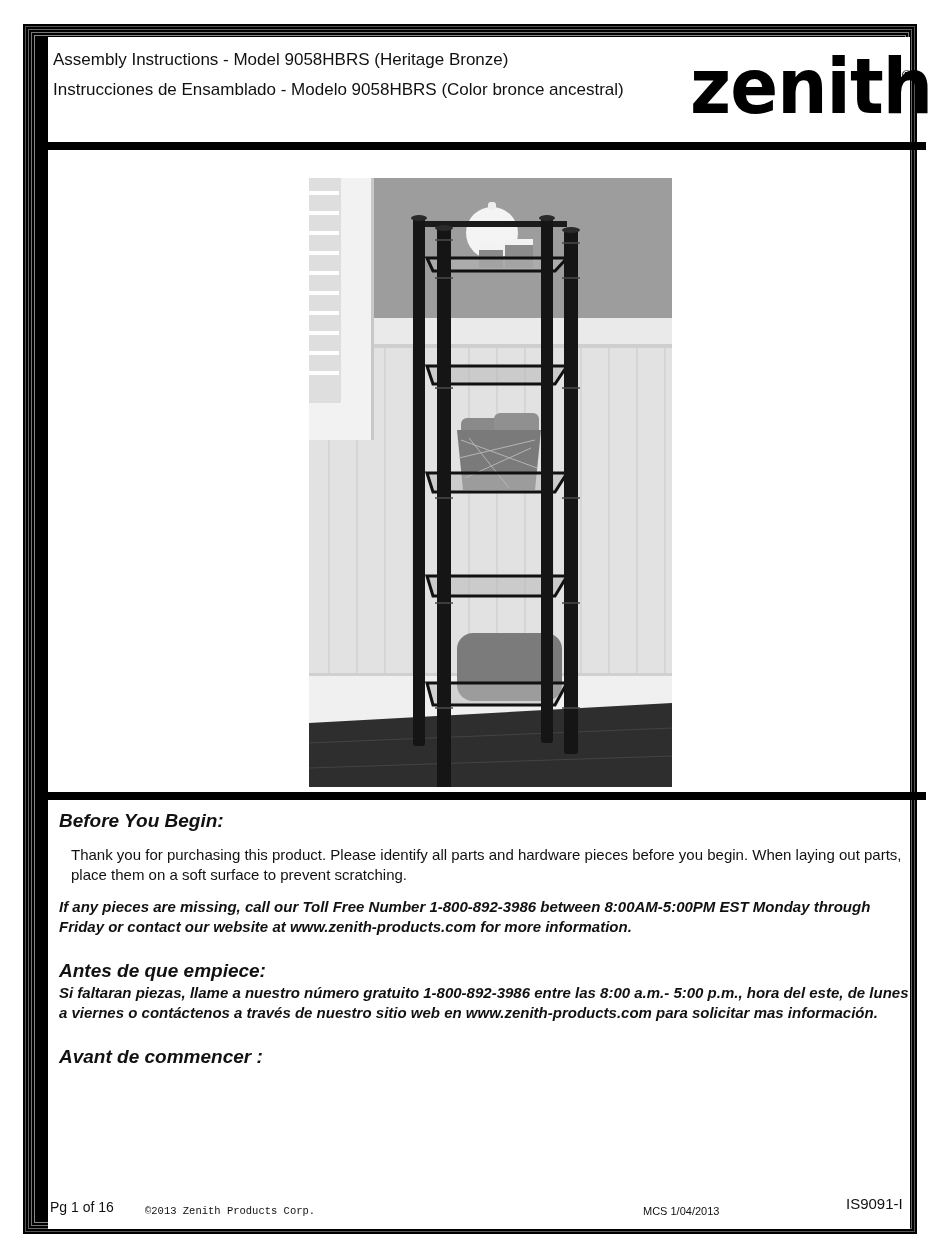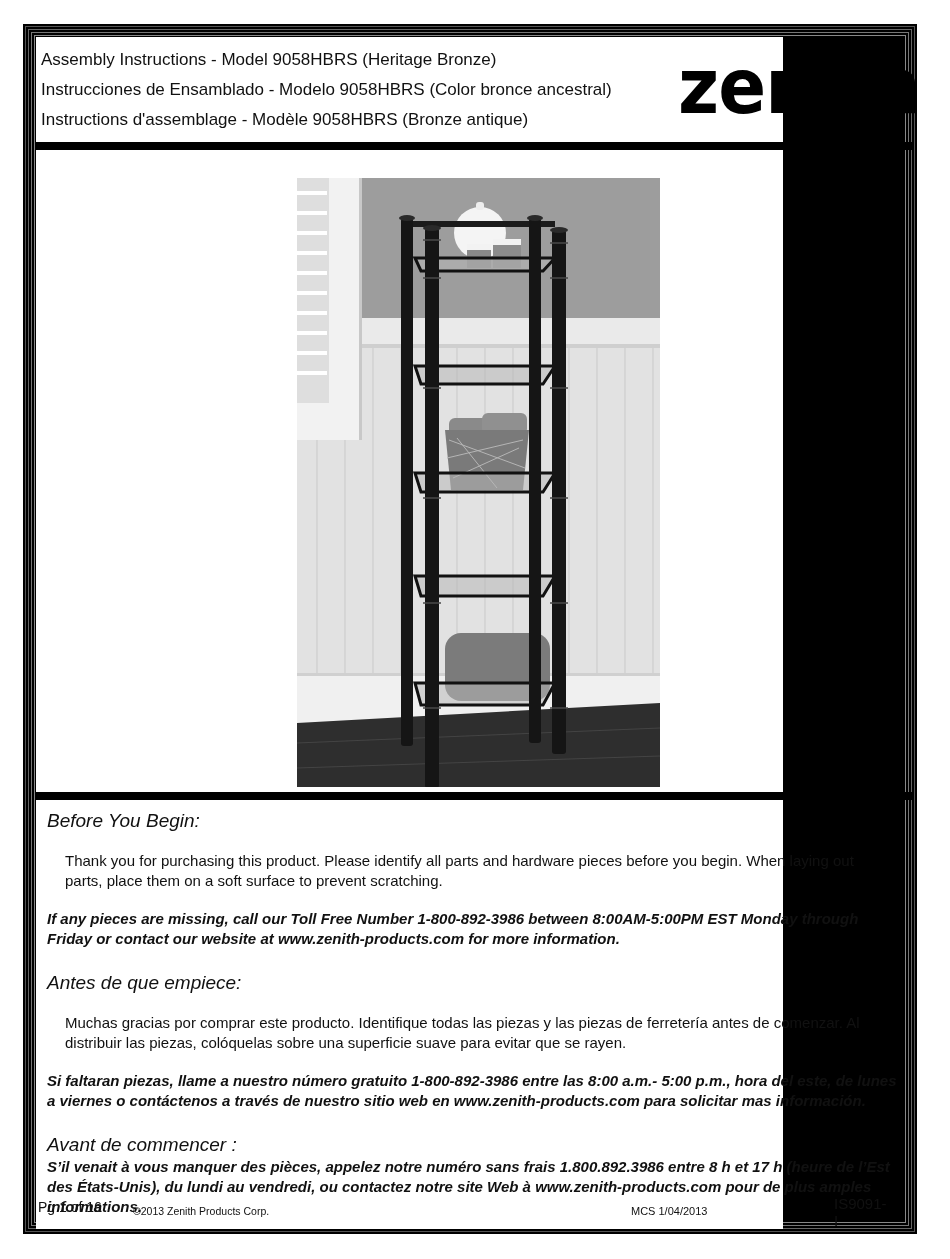"Assembly Instructions - Model 9058HBRS" .frame-inner { left: 36px -> 48px; padding-left: 39px -> none; width: 708px -> 862px }
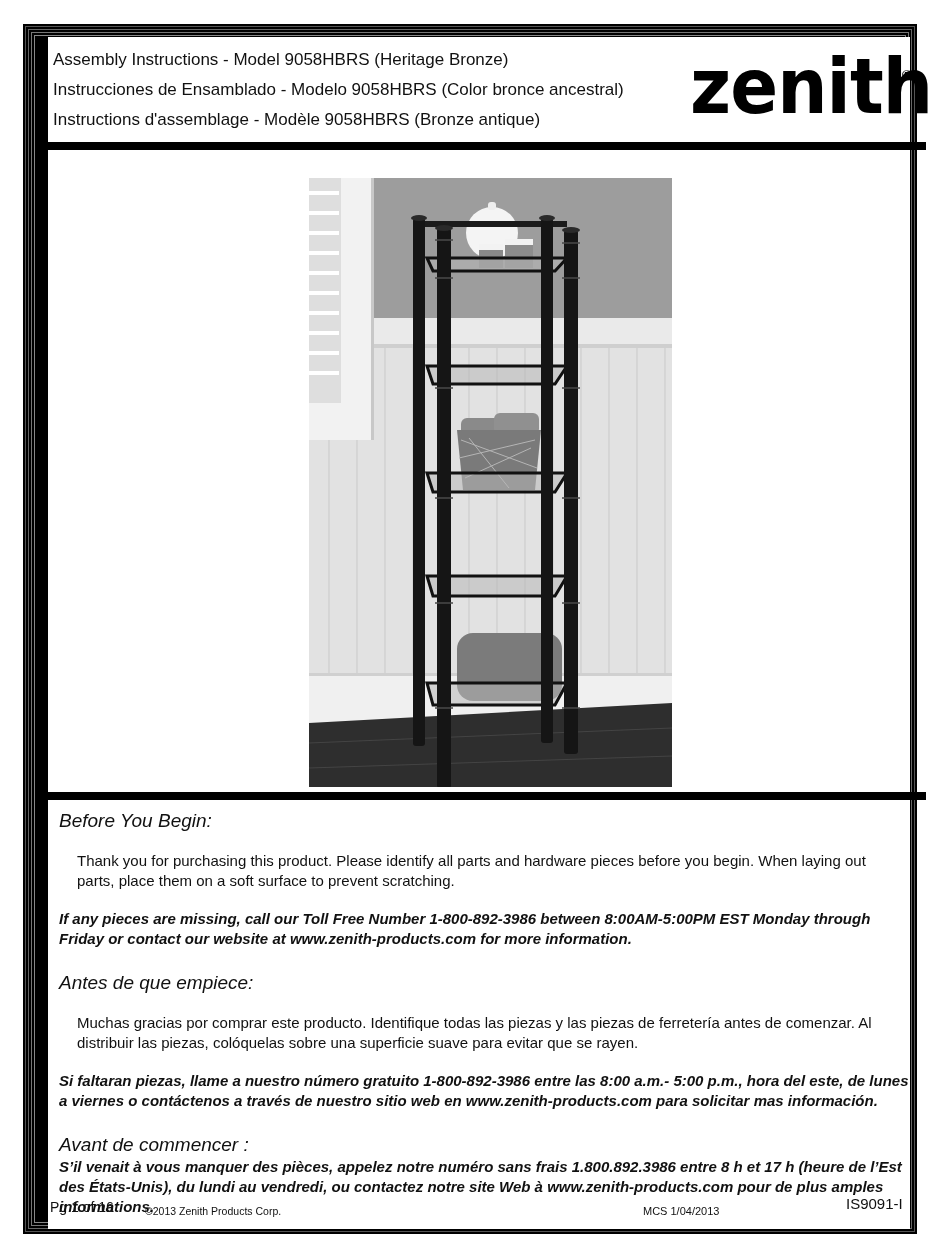"Instructions d'assemblage - Modèle" div.title-line { html: <div>Instructions d'assemblage - Modèle 9058HBRS (Bronze antique)</div> -> none }
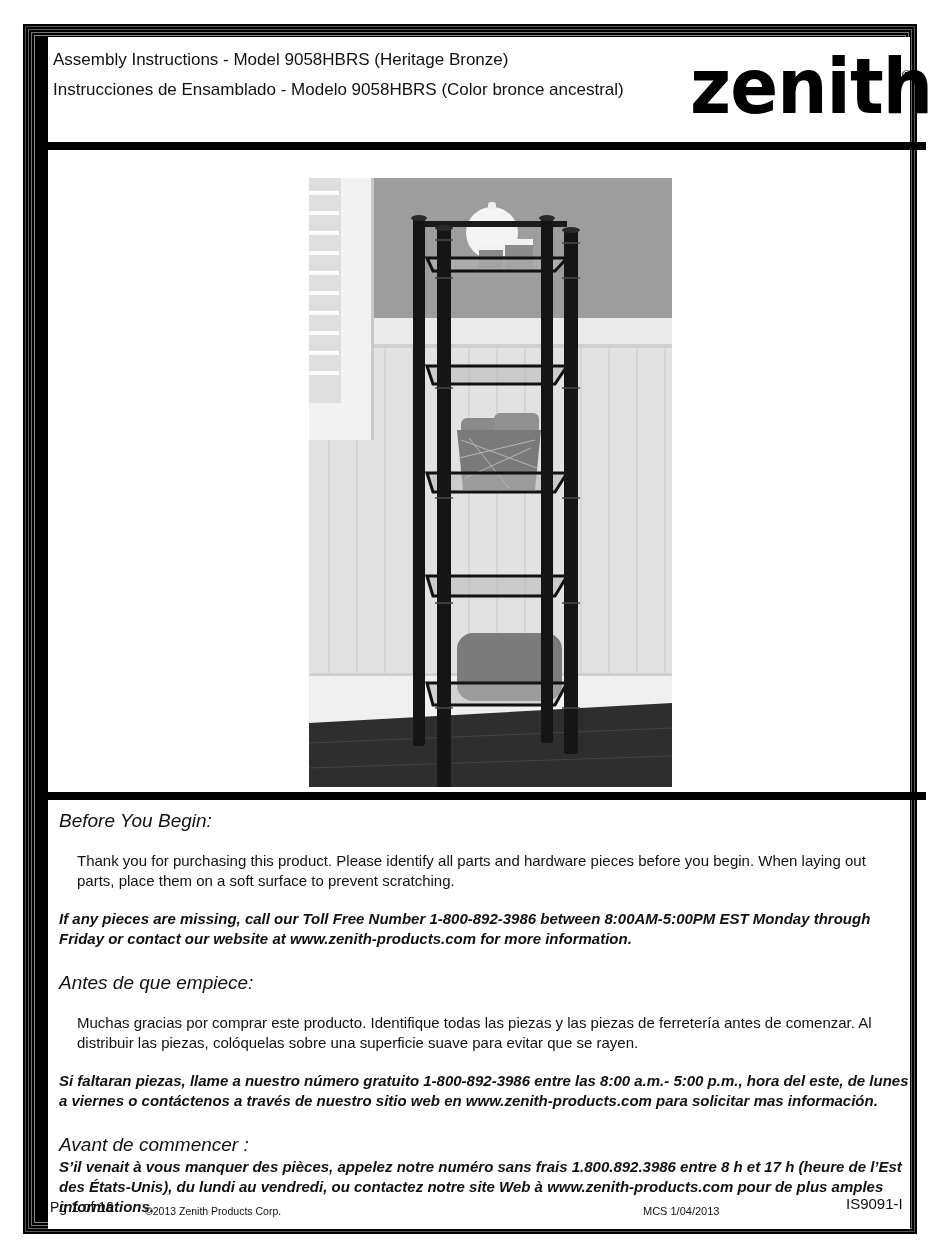"Before You Begin:" .sec-title { font-weight: normal -> bold }
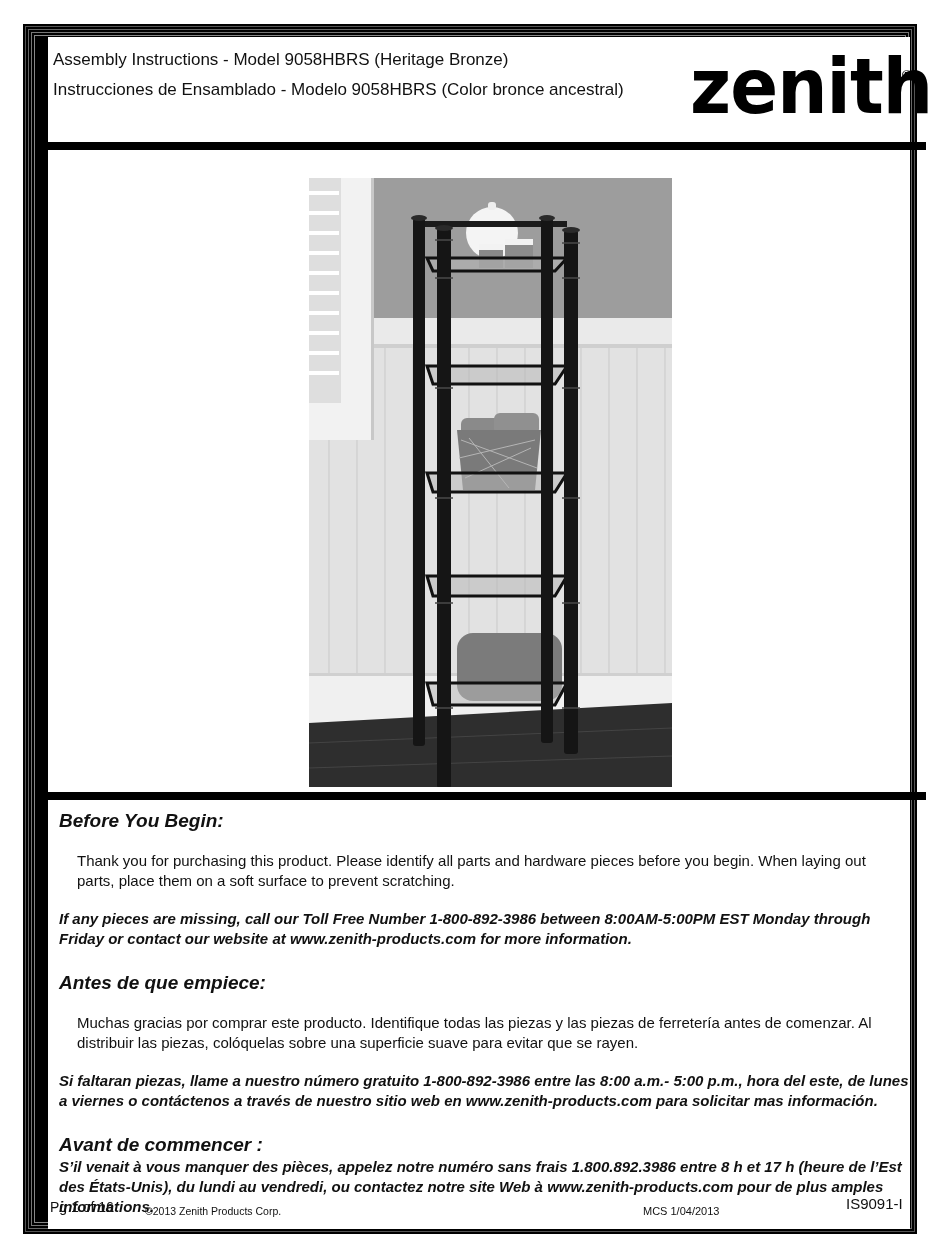"Thank you for purchasing this" .sec-body { margin: 18px -> 12px }
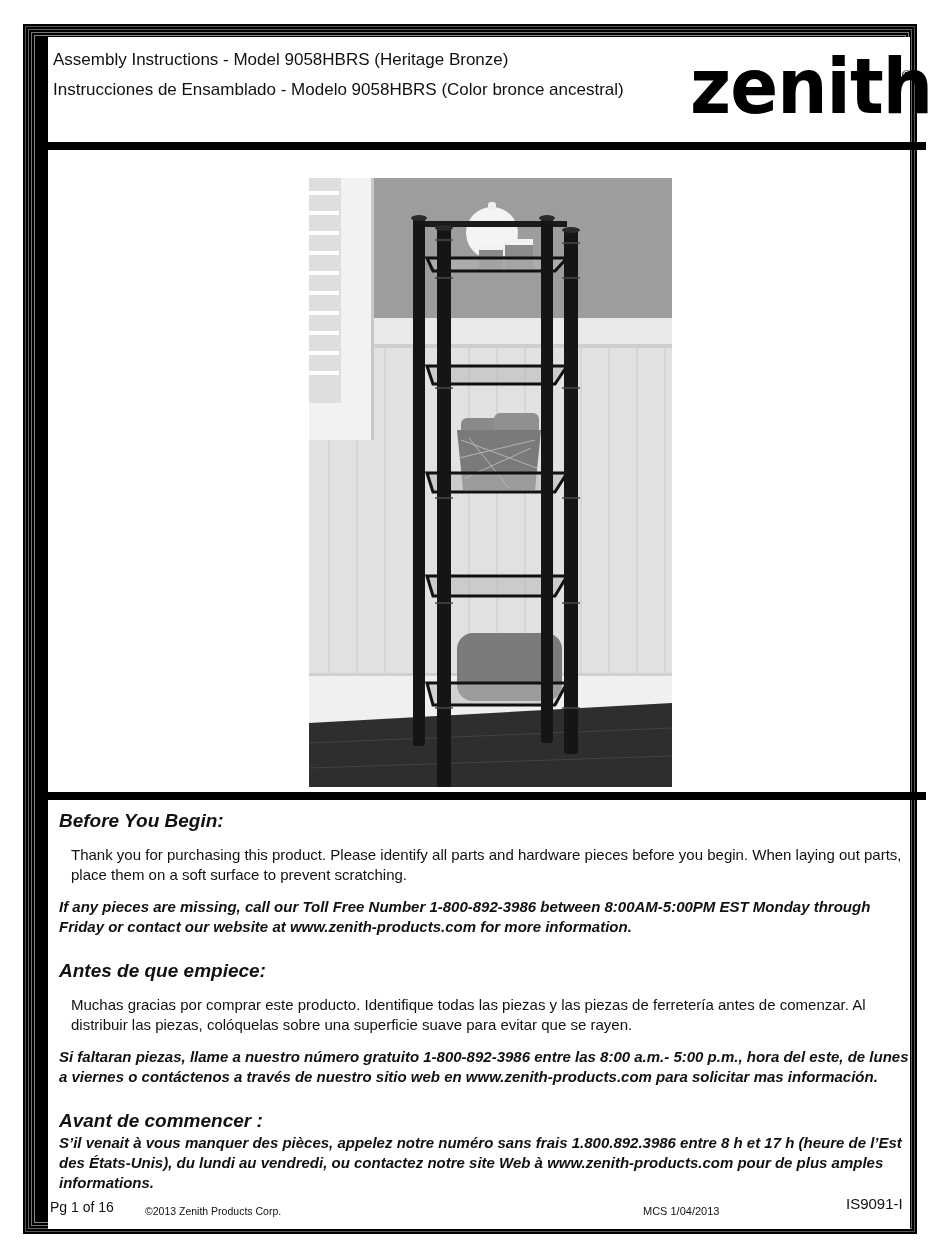"Muchas gracias por comprar este" p.sec-body { html: <p>Muchas gracias por comprar este producto. Identifique todas las piezas y las piezas de ferretería antes de comenzar. Al distribuir las piezas, colóquelas sobre una superficie suave para evitar que se rayen.</p> -> none }
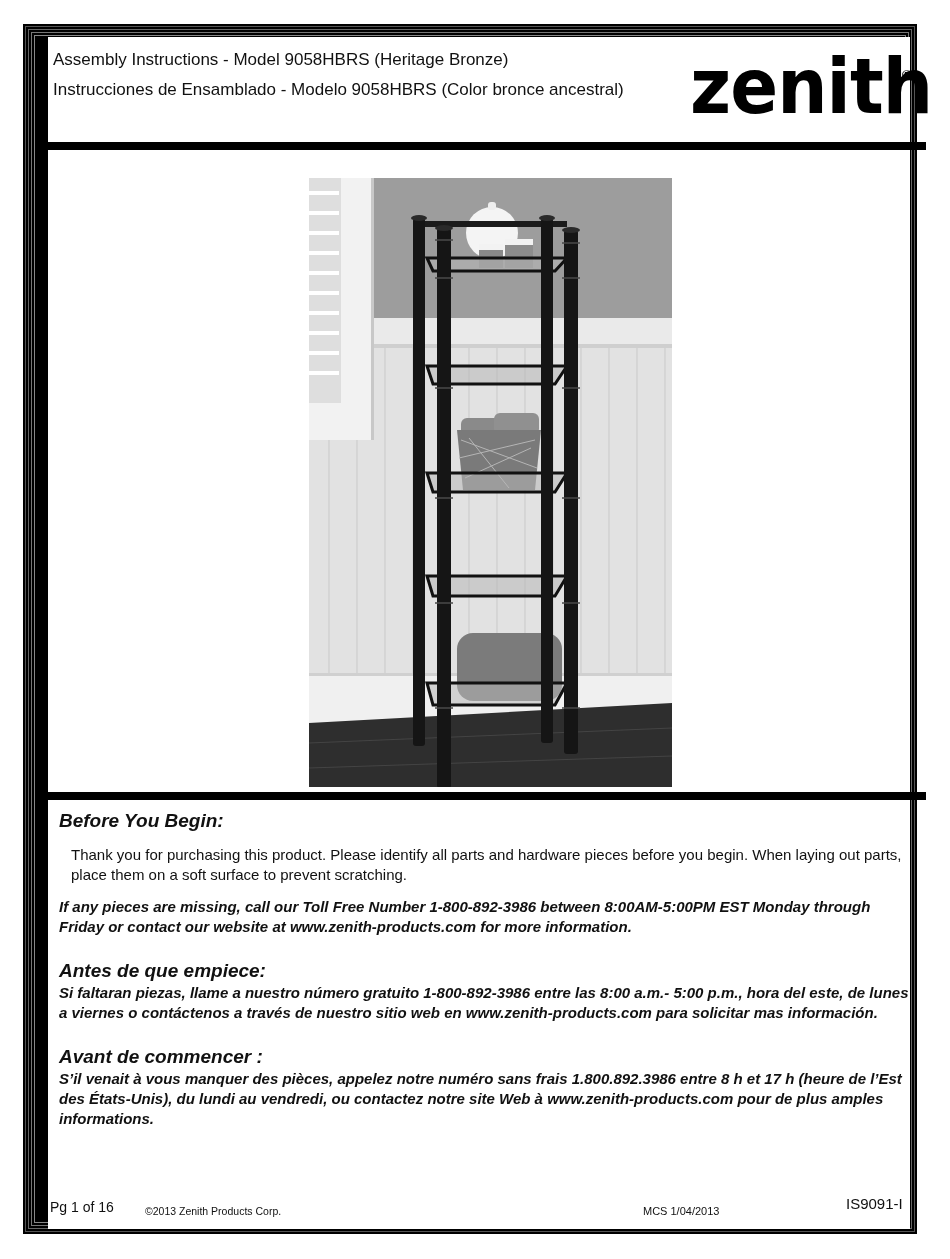"S’il venait à vous manquer" p.sec-bold { html: <p>S’il venait à vous manquer des pièces, appelez notre numéro sans frais 1.800.892.3986 entre 8 h et 17 h (heure de l’Est des États-Unis), du lundi au vendredi, ou contactez notre site Web à www.zenith-products.com pour de plus amples informations.</p> -> none }
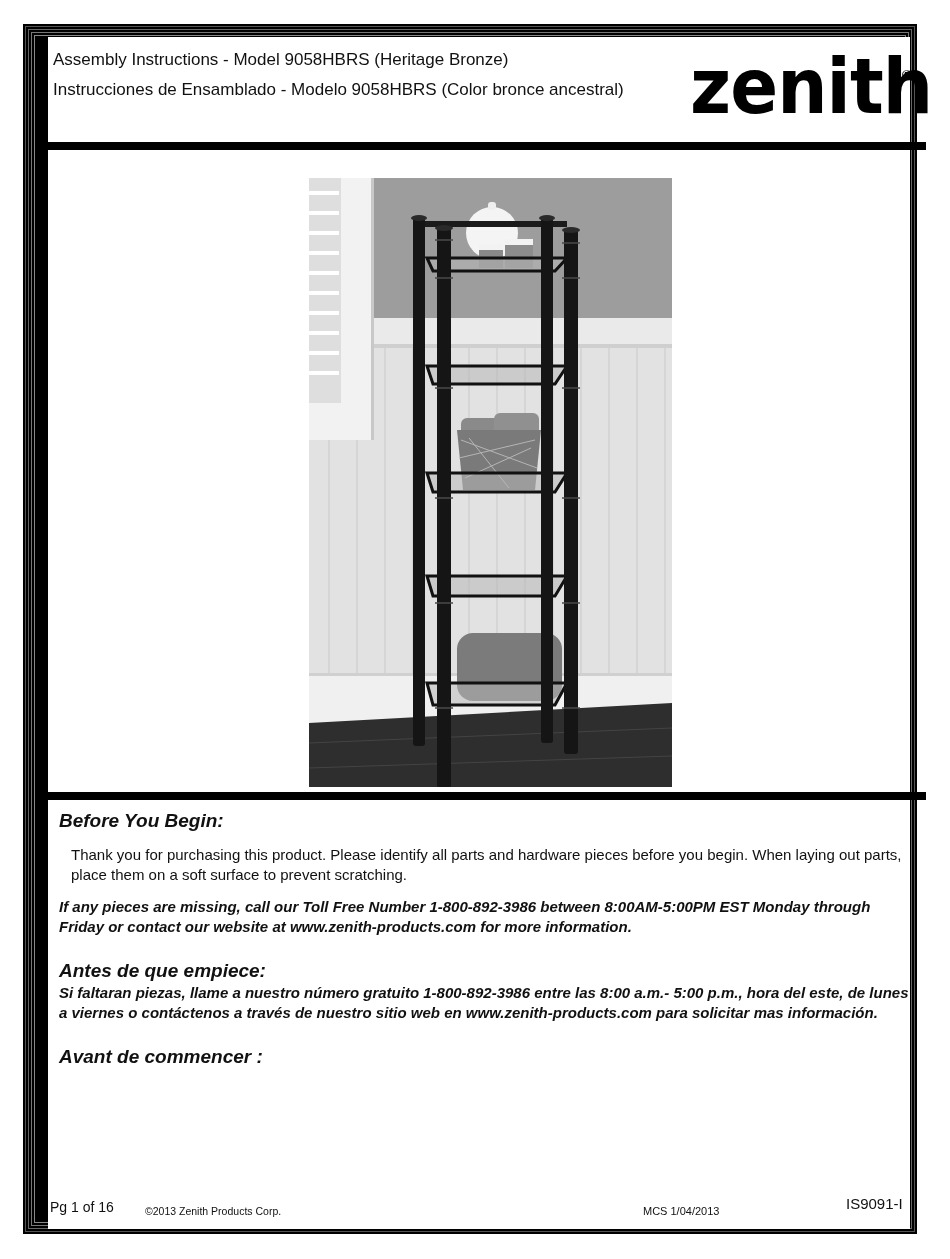"©2013 Zenith Products Corp." .footer-copy { font-family: none -> Liberation Mono, monospace }
